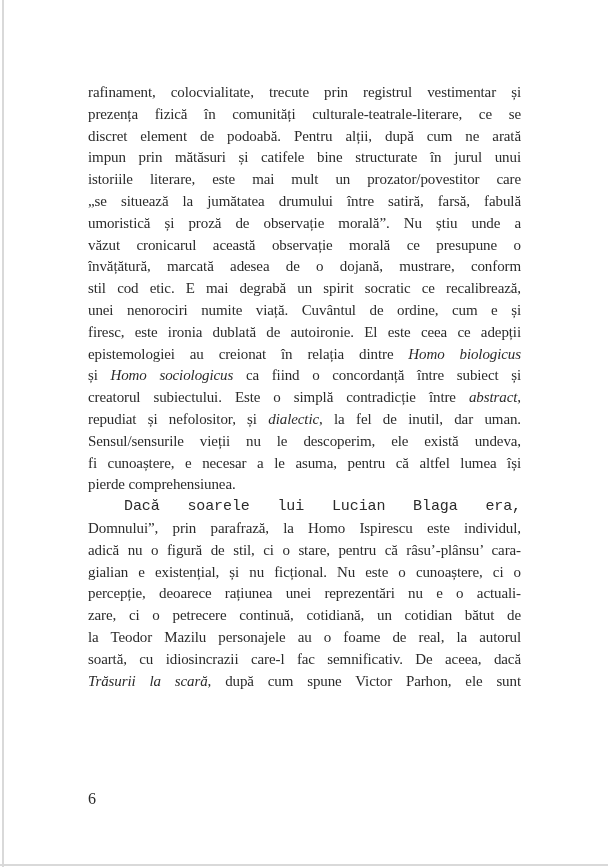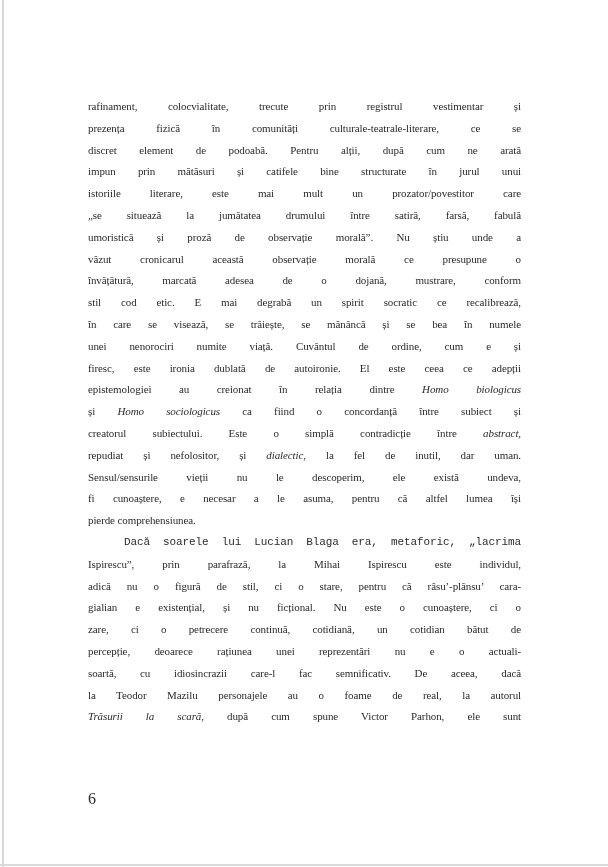"rafinament, colocvialitate, trecute prin" .text-block { font-size: 11px -> 15px; top: 96px -> 82px }
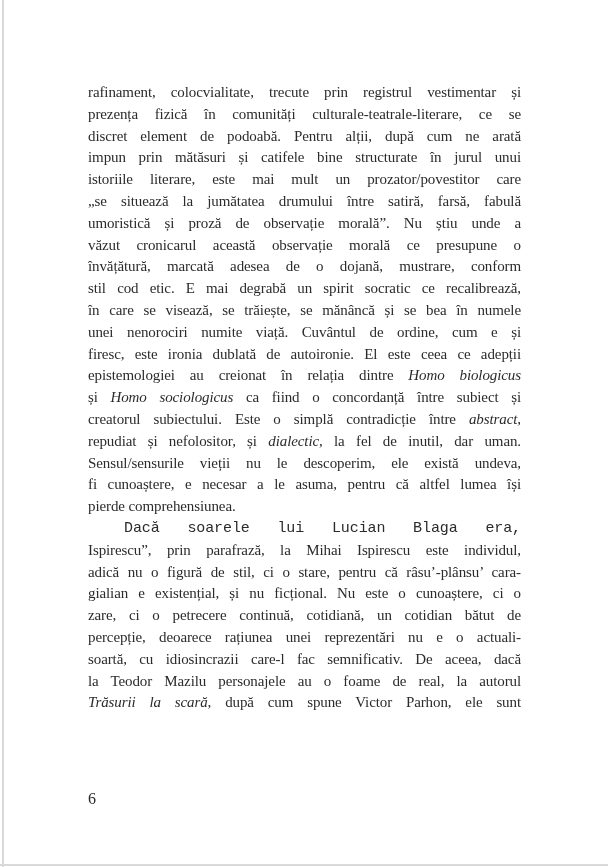"în care se visează, se" div.line { html: <div><span>în care se visează, se trăiește, se mănâncă și se bea în numele</span></div> -> none }
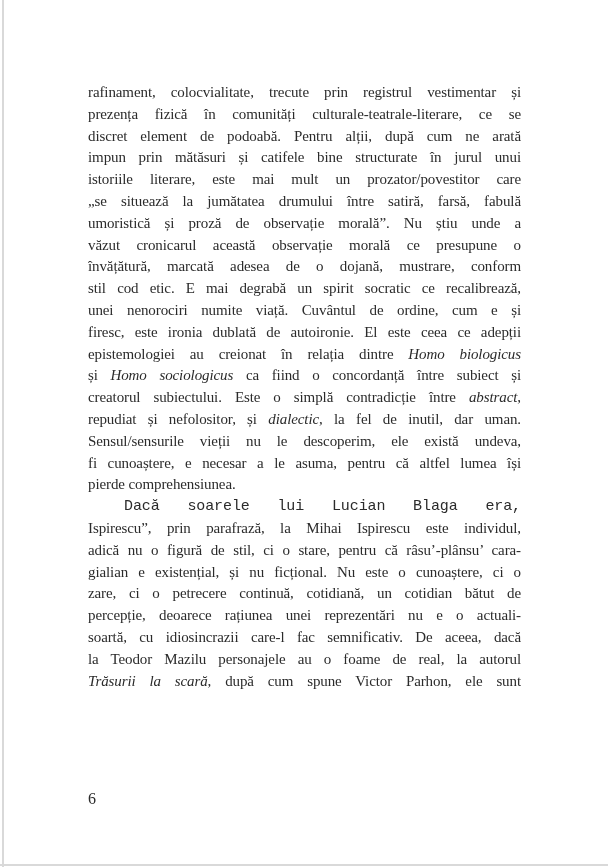"Ispirescu”, prin parafrază, la Mihai" span { text: Ispirescu”, prin parafrază, la Mihai -> Domnului”, prin parafrază, la Homo }
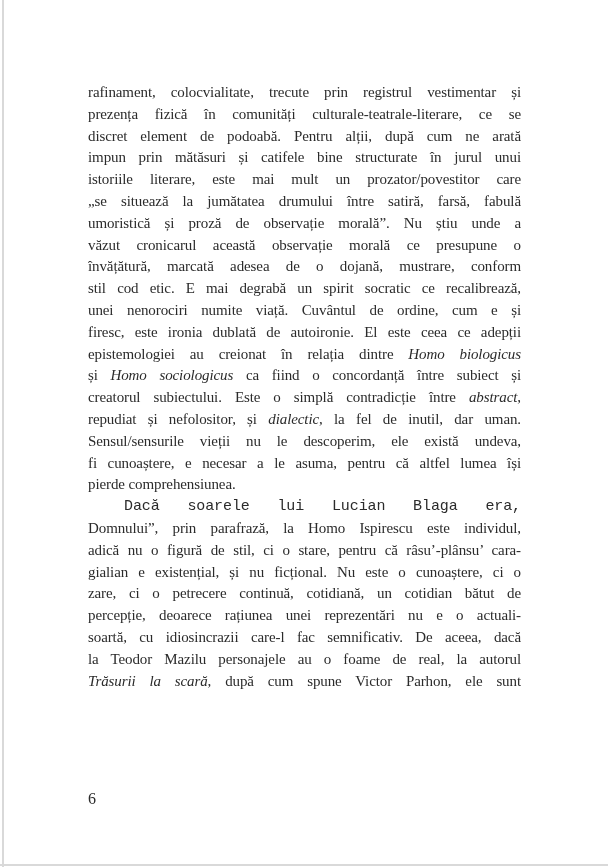"zare, ci o petrecere continuă," div.line { order: before "percepție, deoarece rațiunea unei" -> after "percepție, deoarece rațiunea unei" }
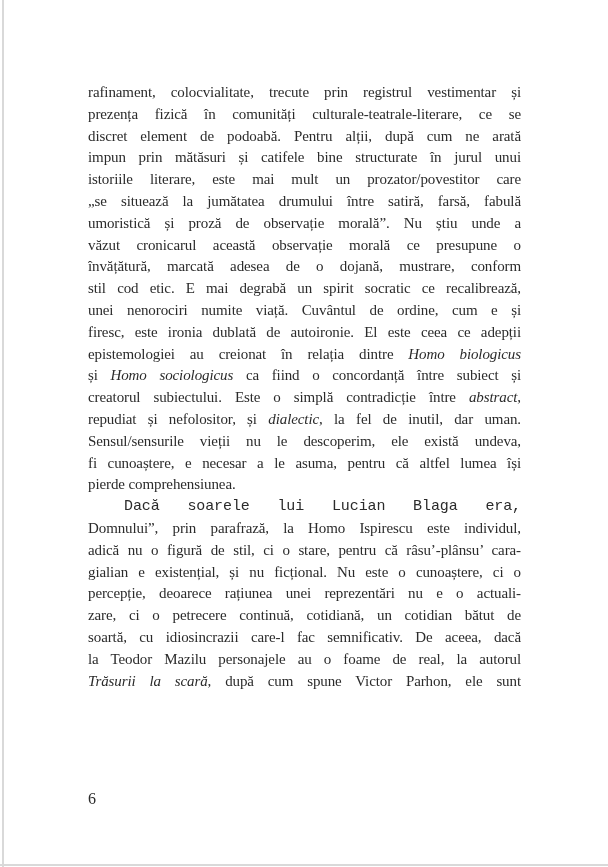"soartă, cu idiosincrazii care-l fac" div.line { order: before "la Teodor Mazilu personajele au" -> after "la Teodor Mazilu personajele au" }
